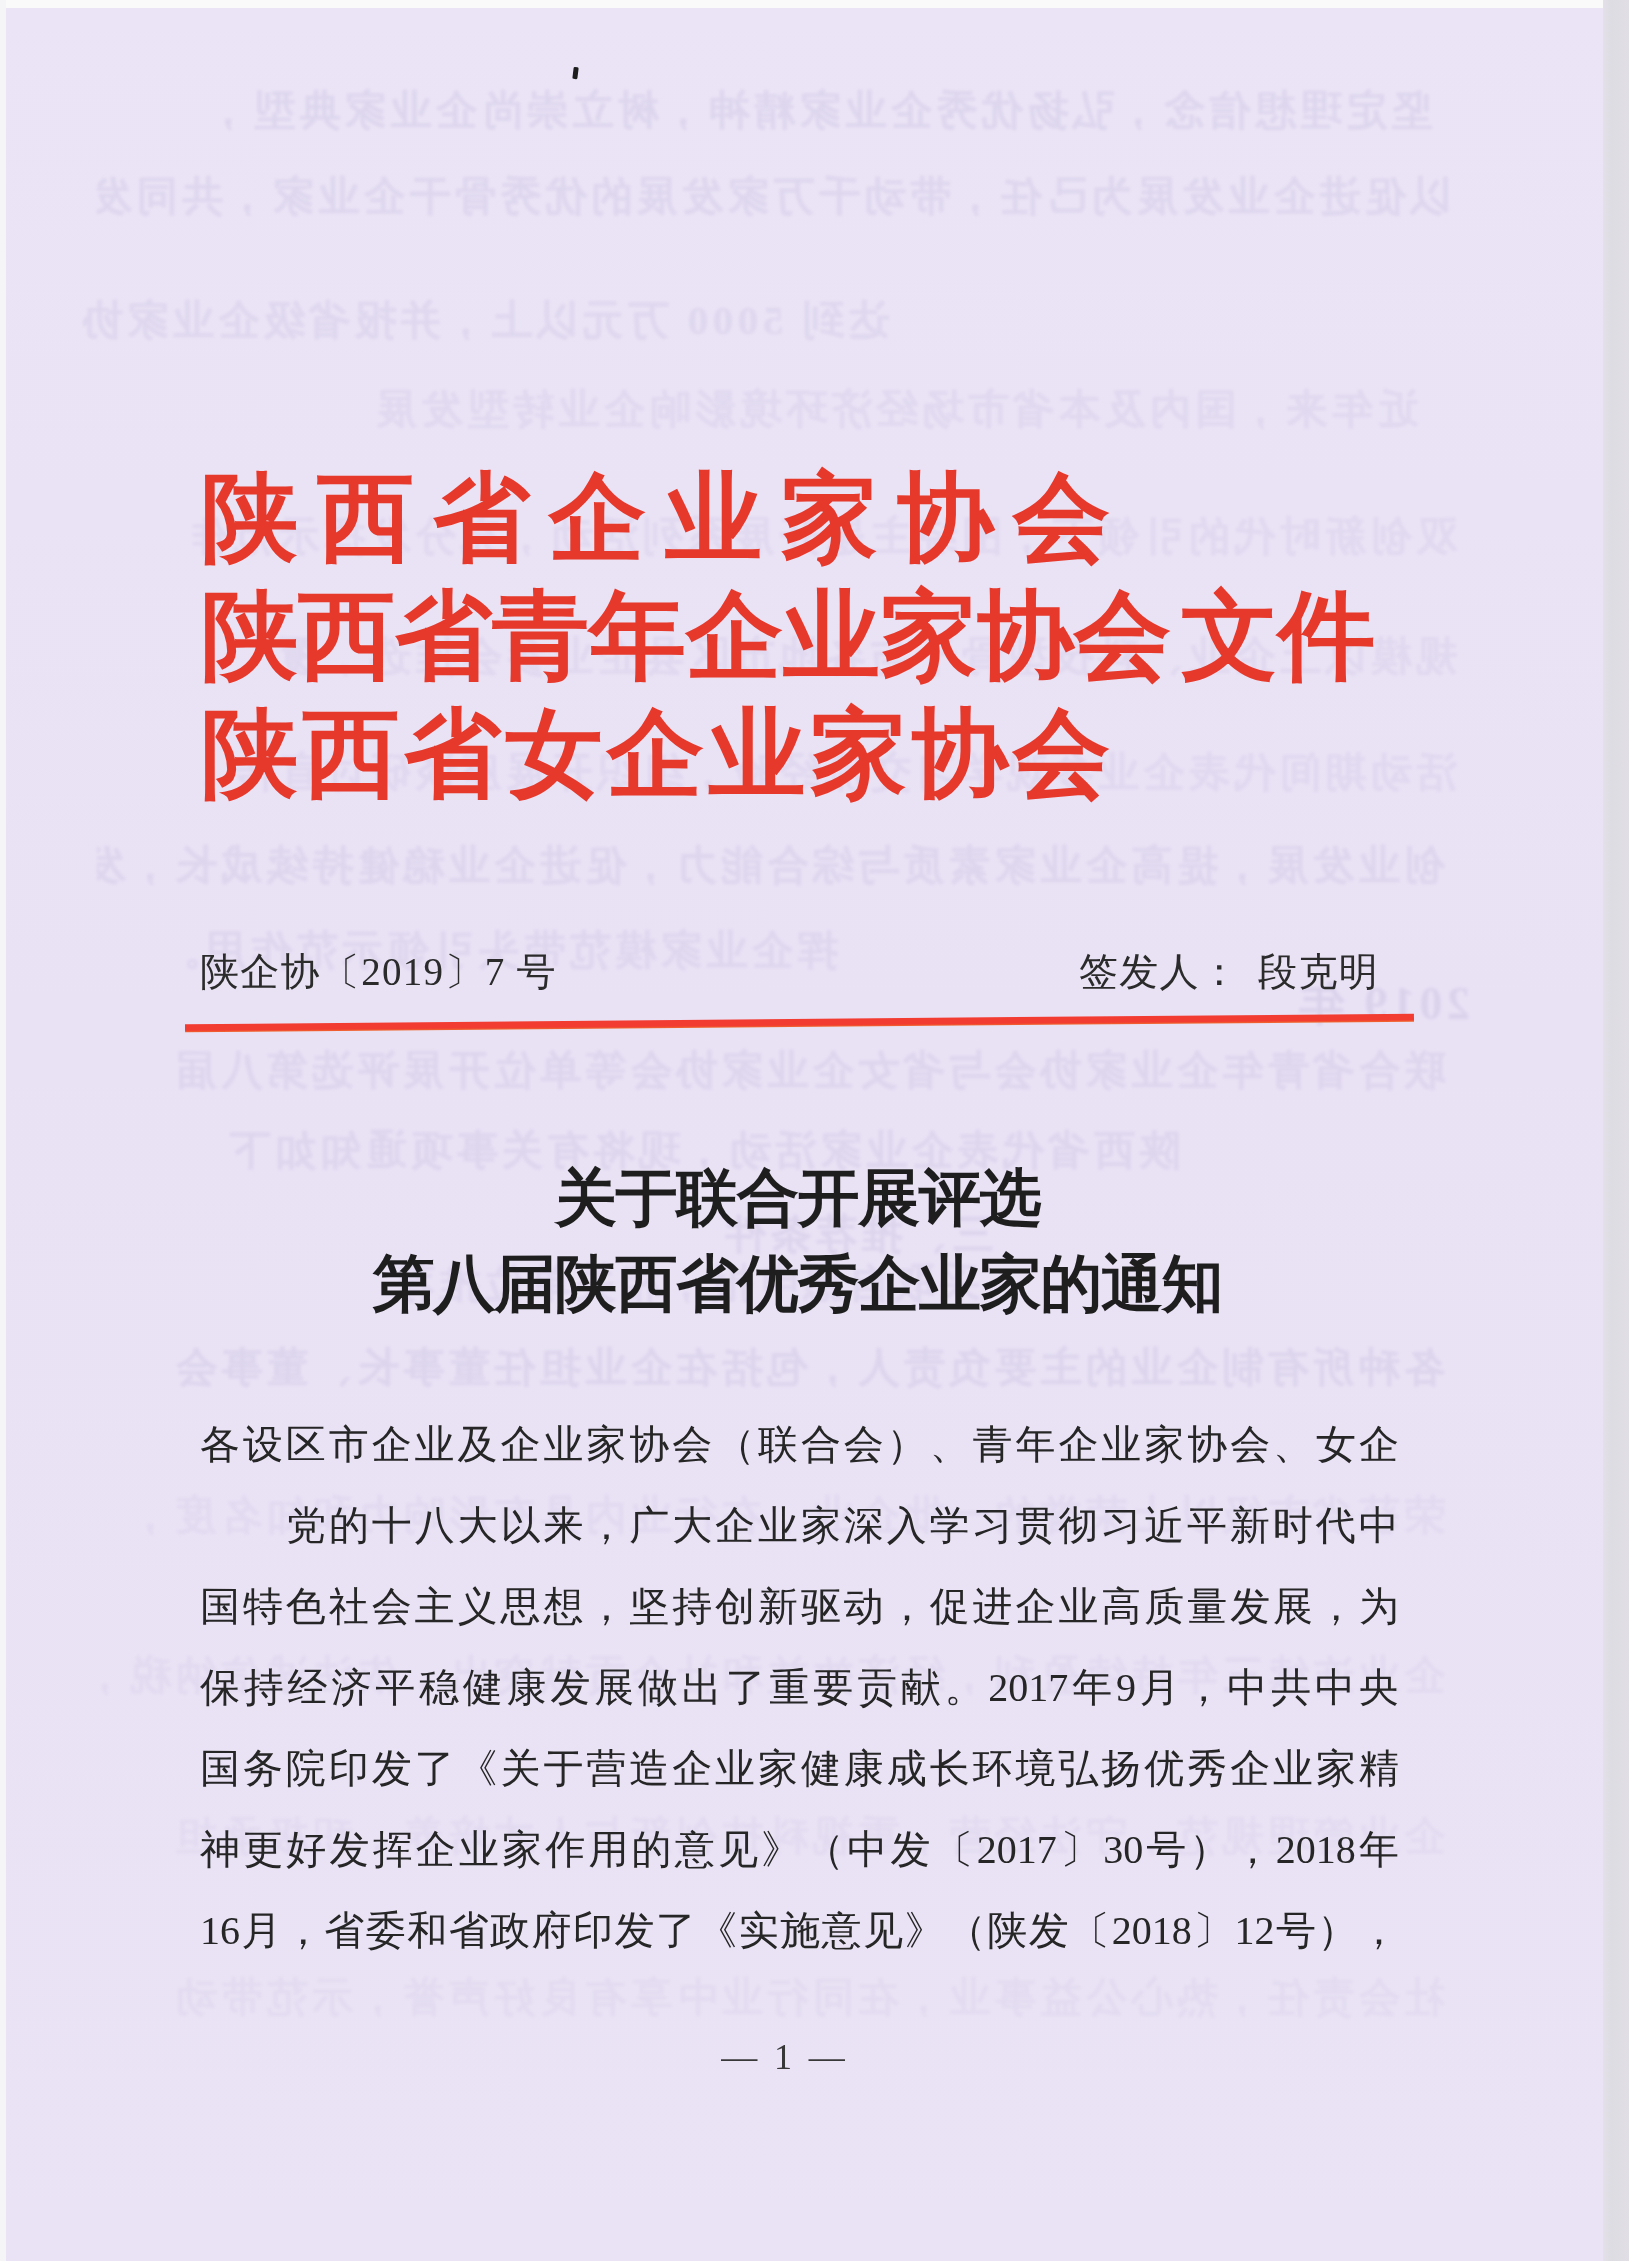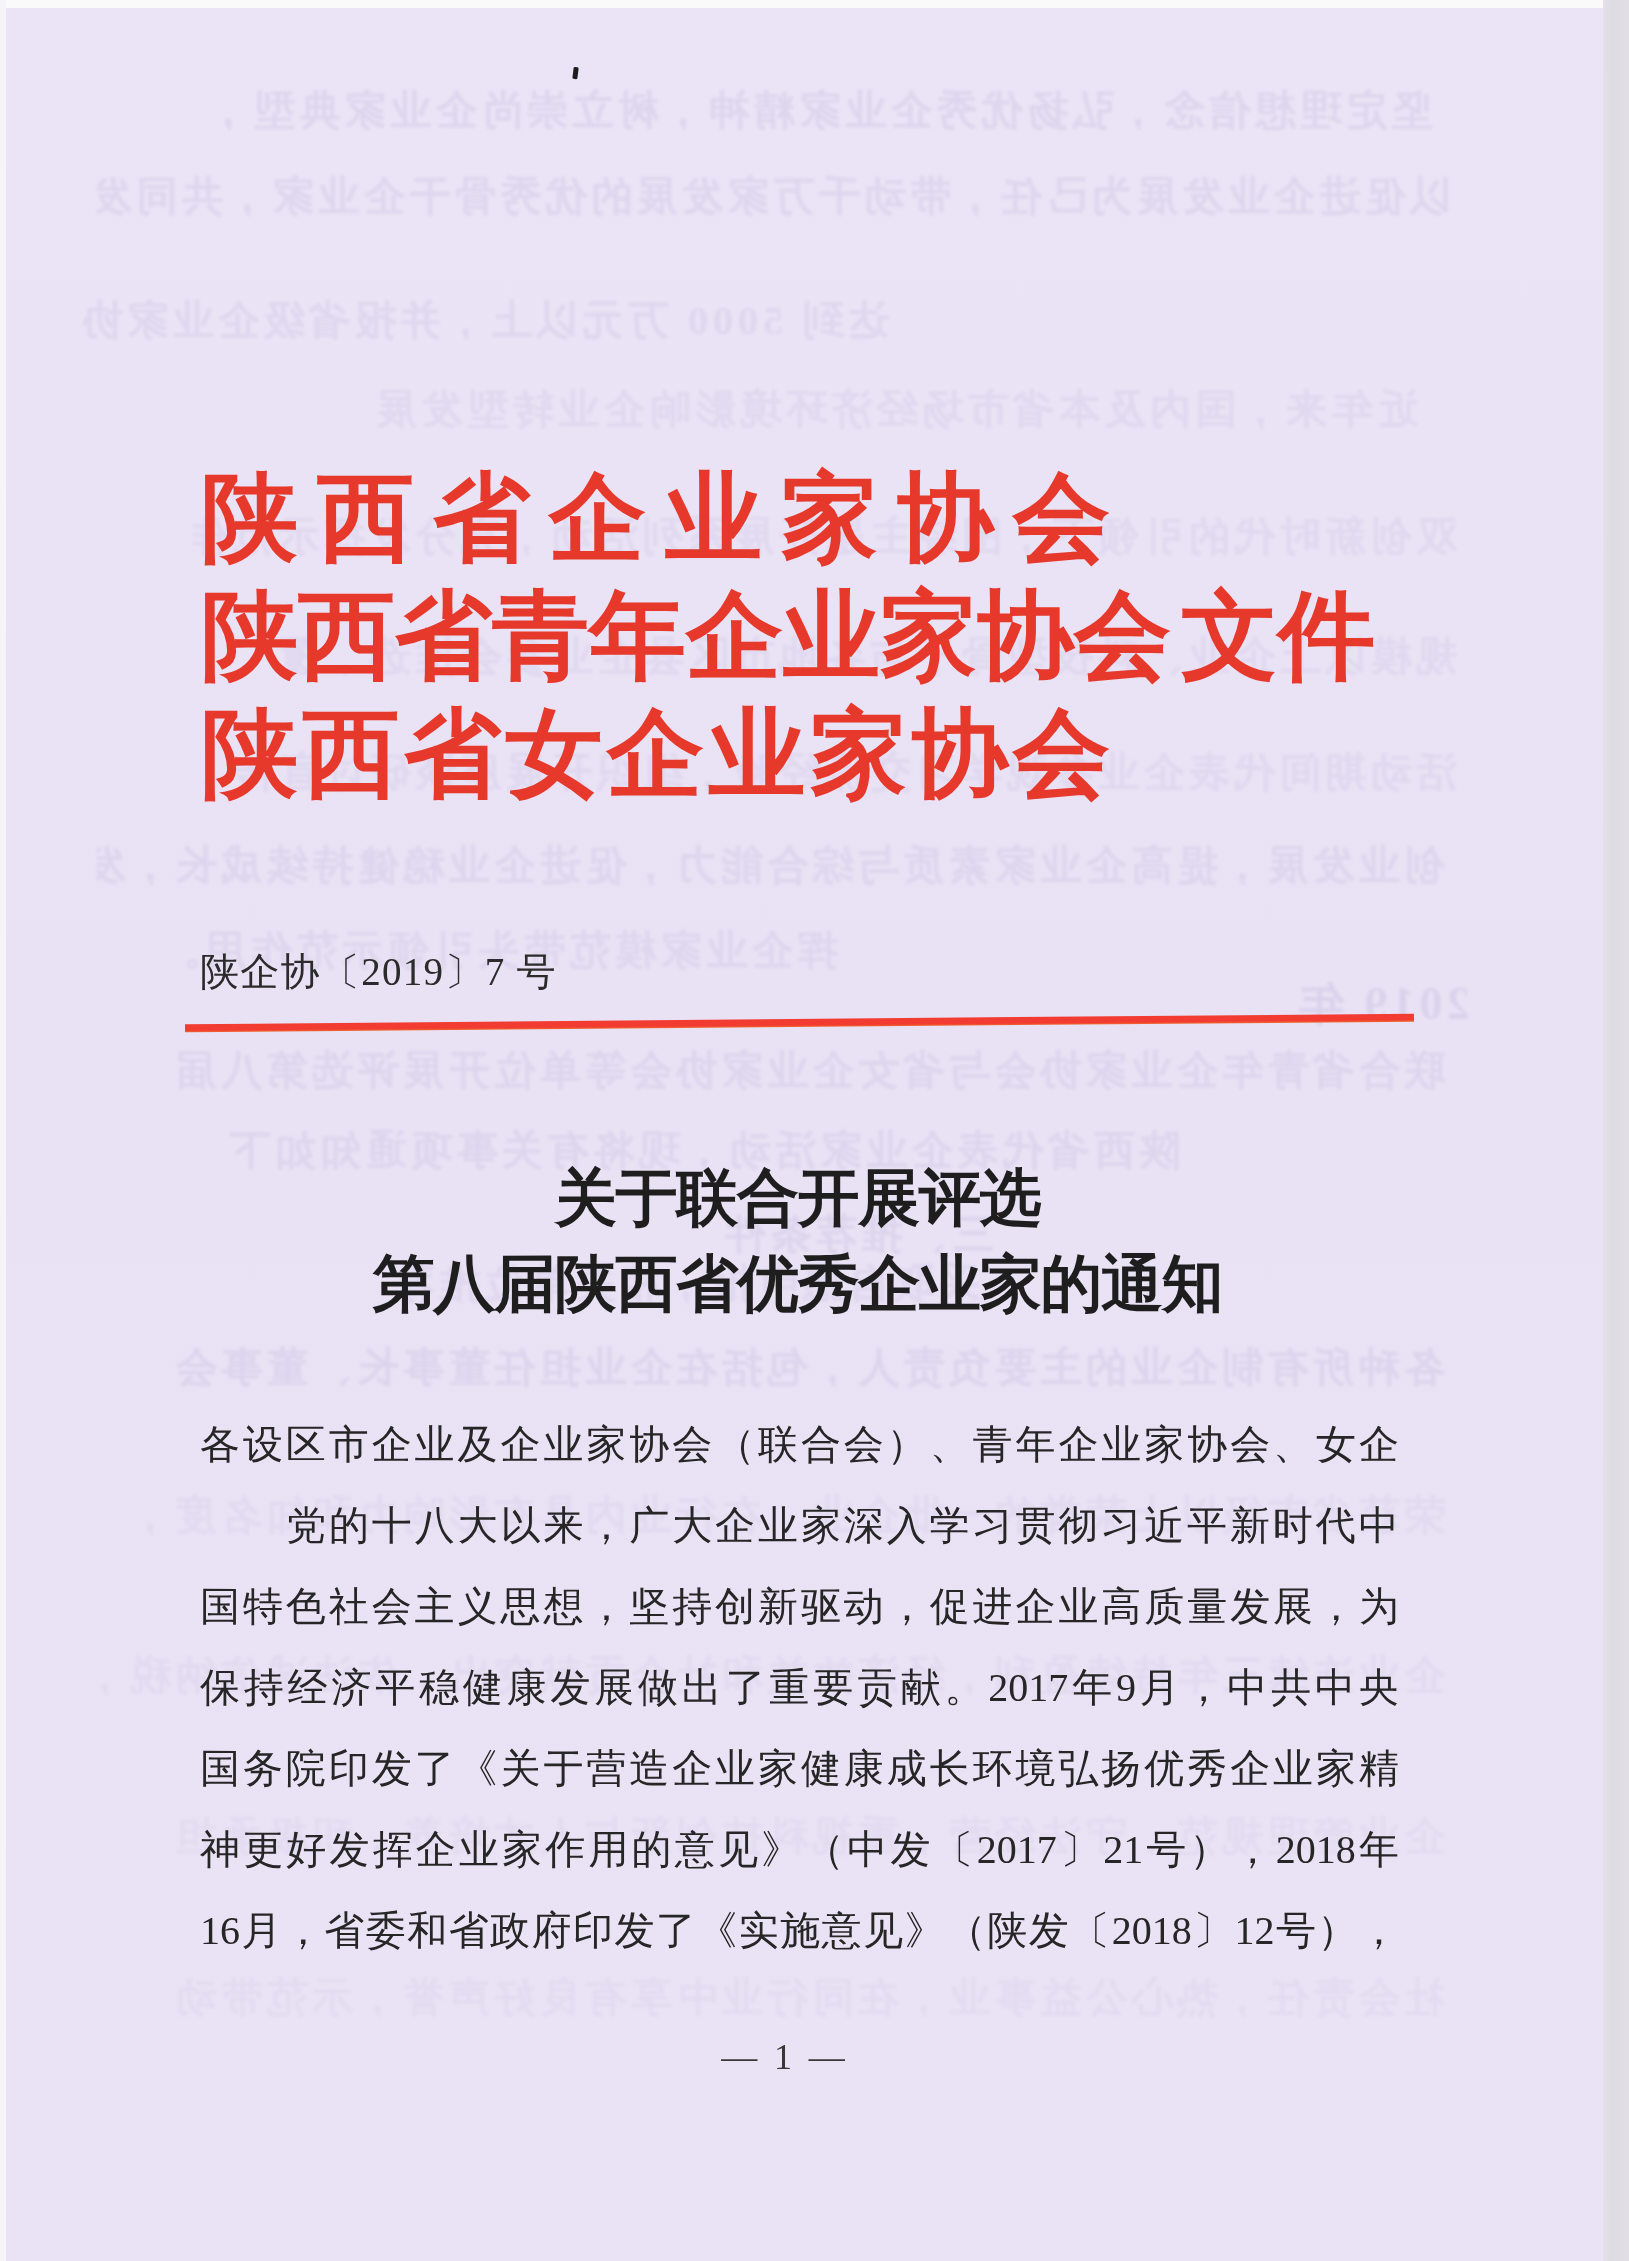"签发人： 段克明" span { html: none -> <span> <span>签发人：</span><span>段克明</span> </span> }
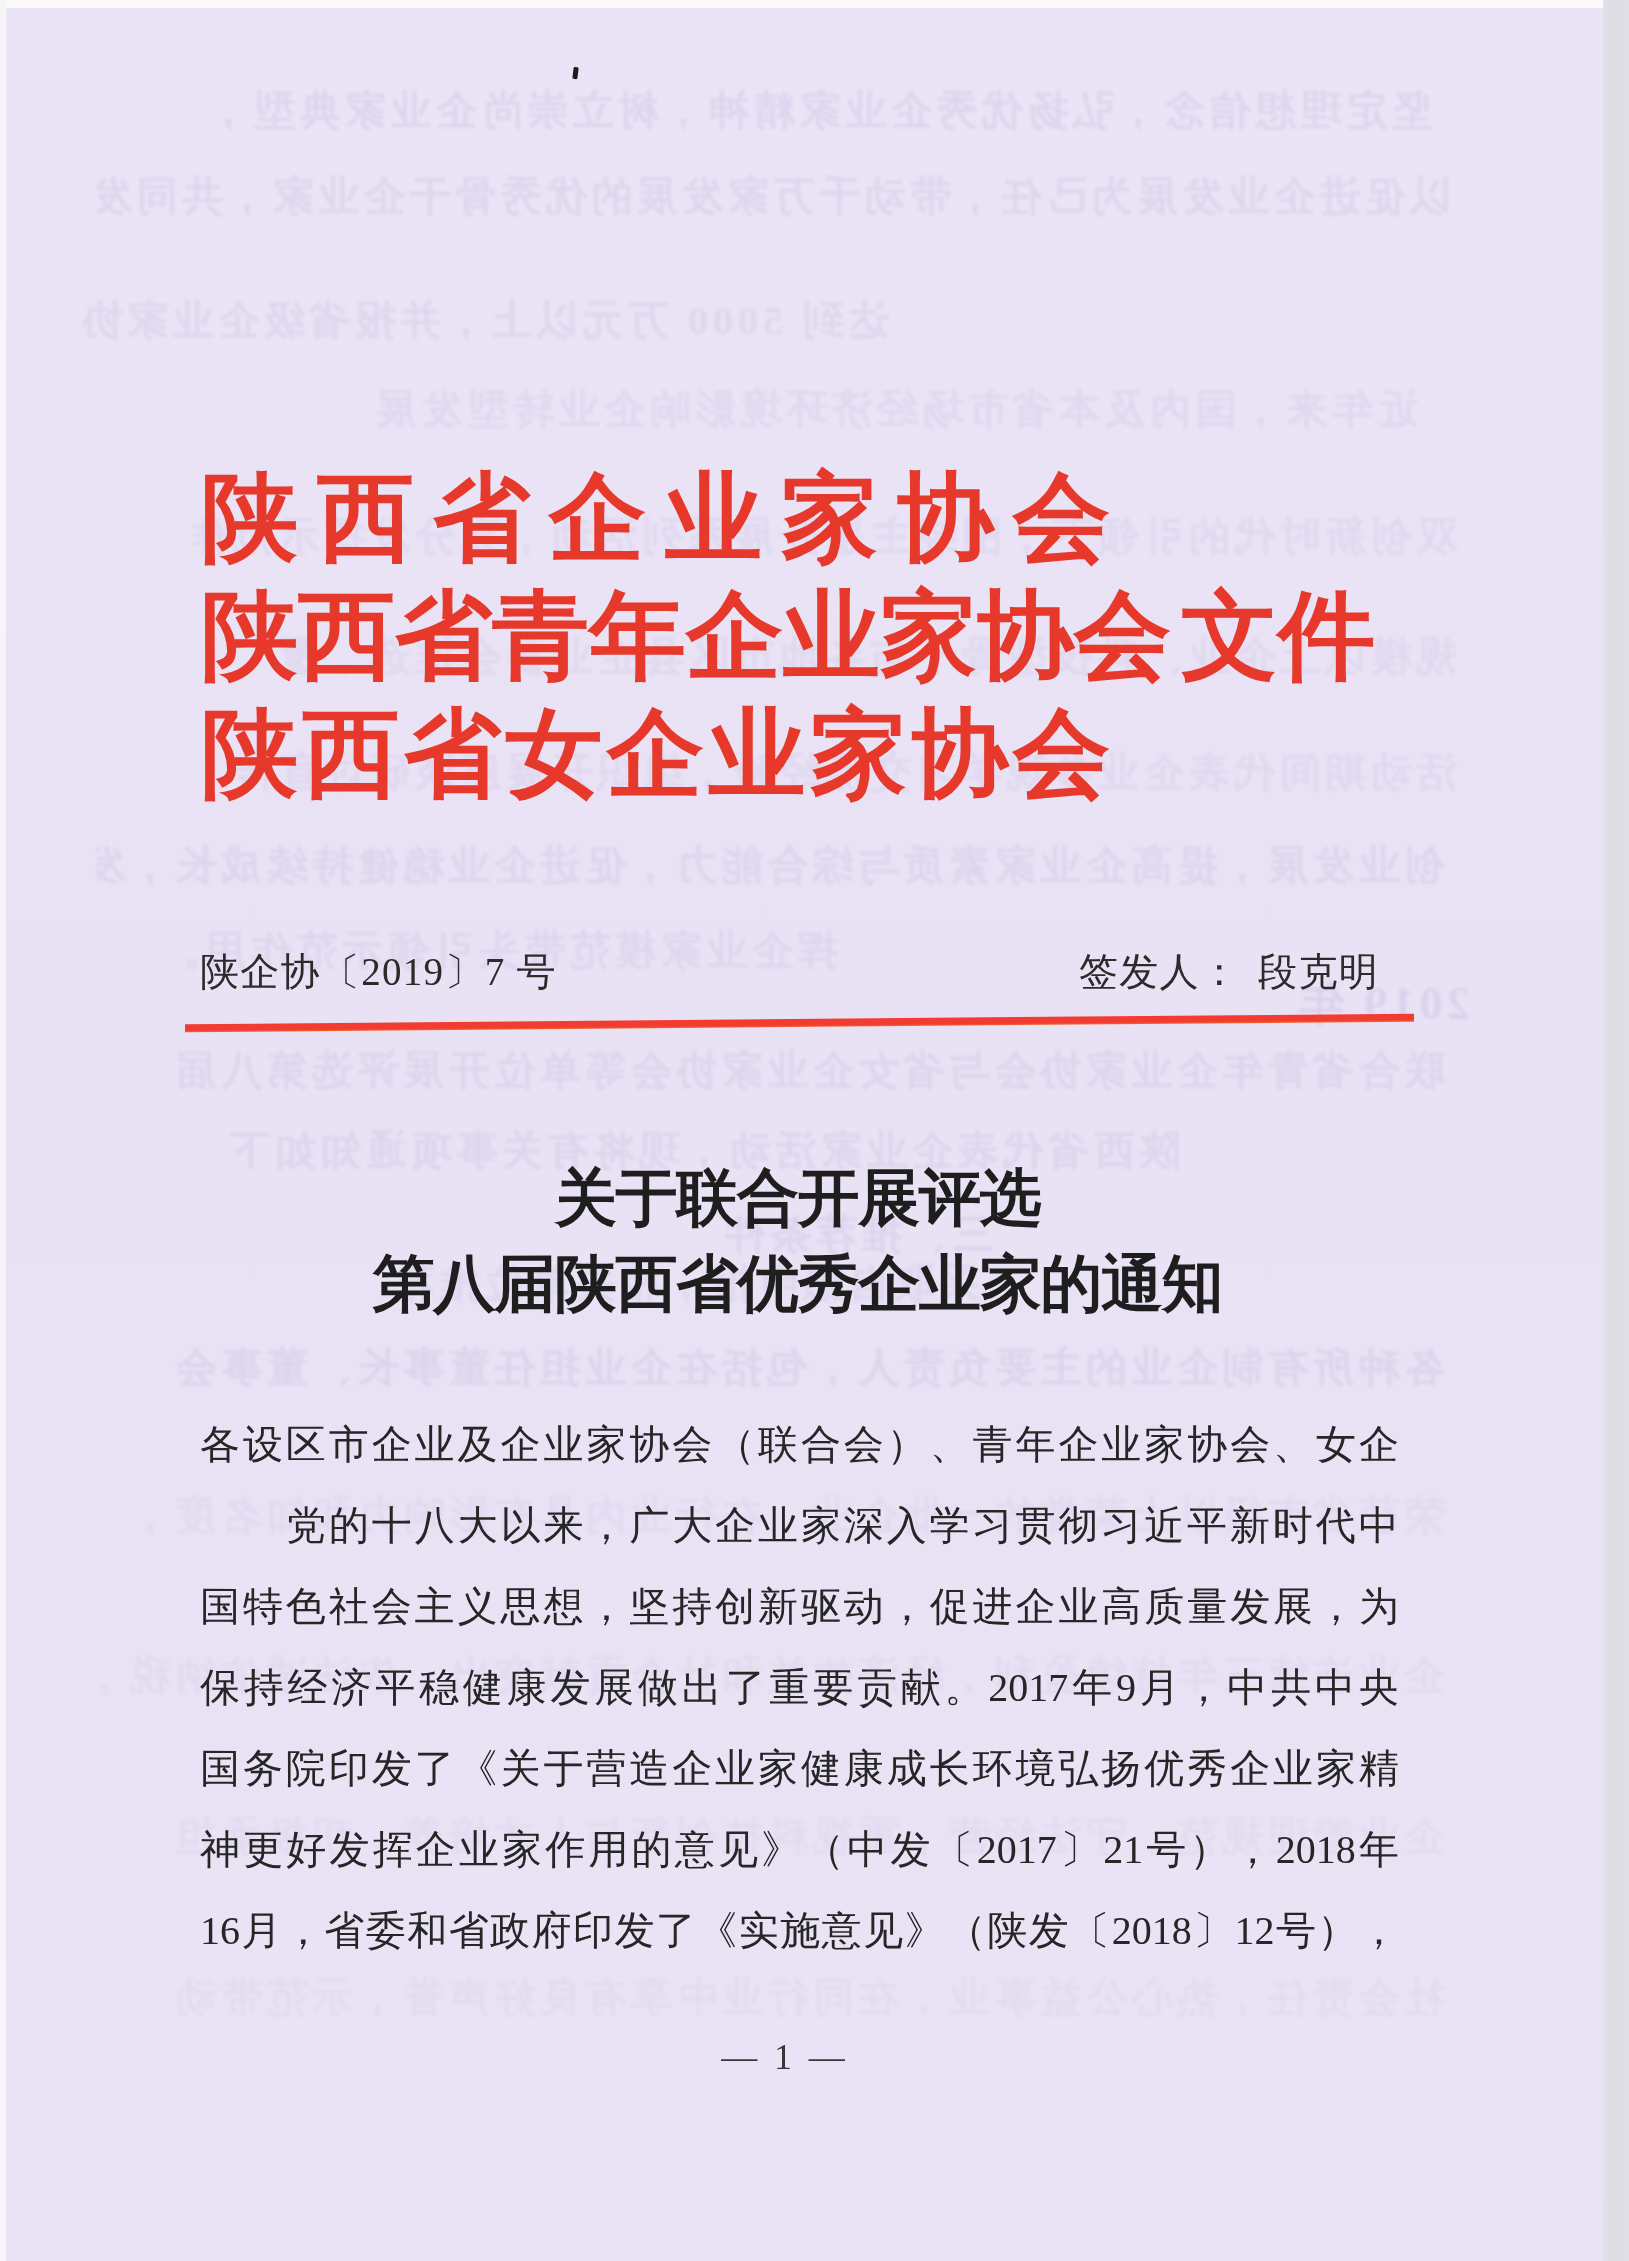"21" span { text: 21 -> 30 }
